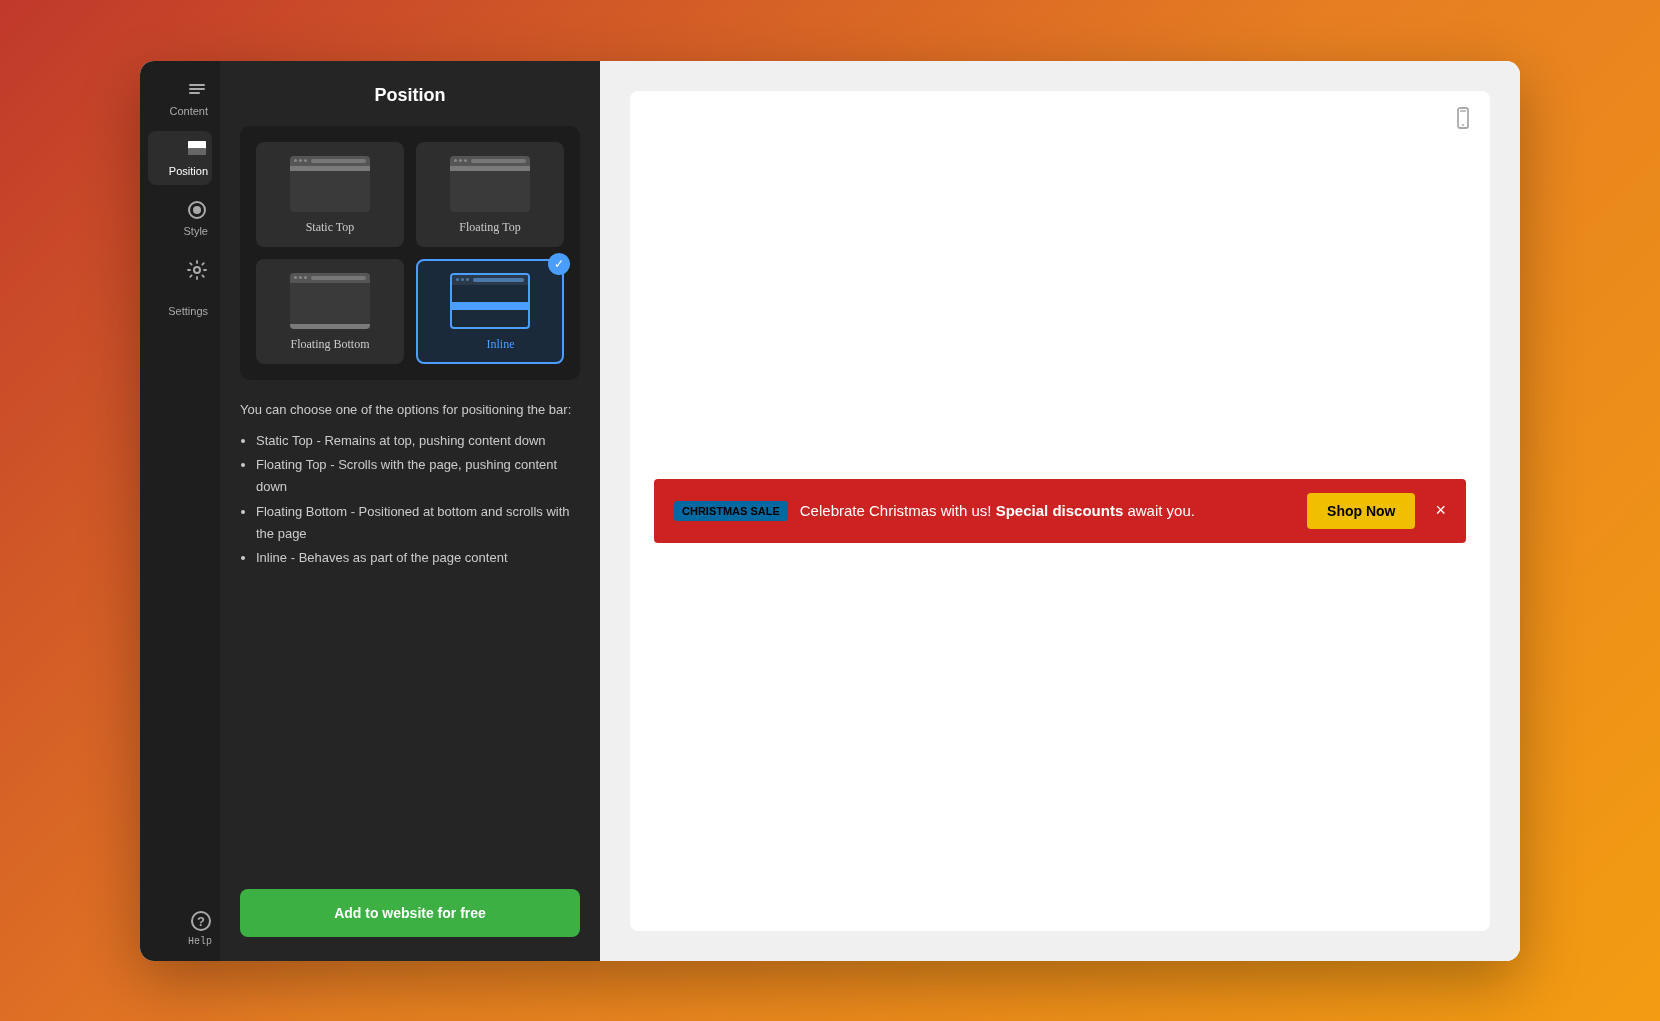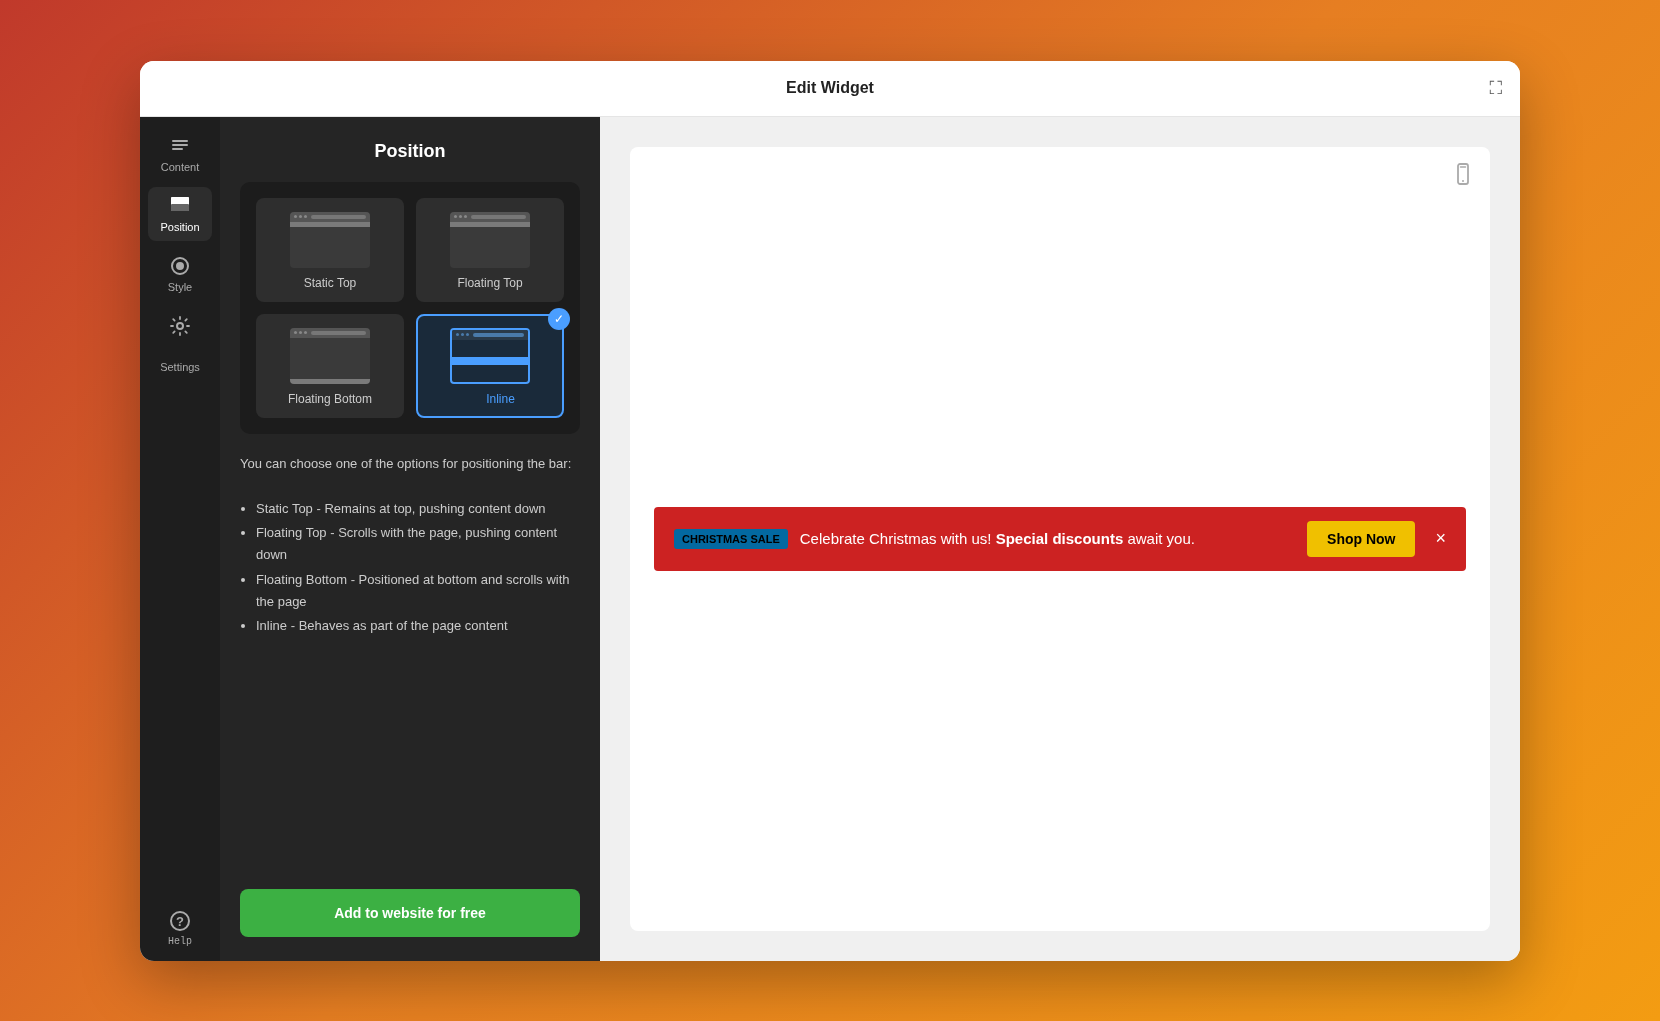"Edit Widget" div.title-bar { html: <div> <span>Edit Widget</span> <span>⛶</span> </div> -> none }
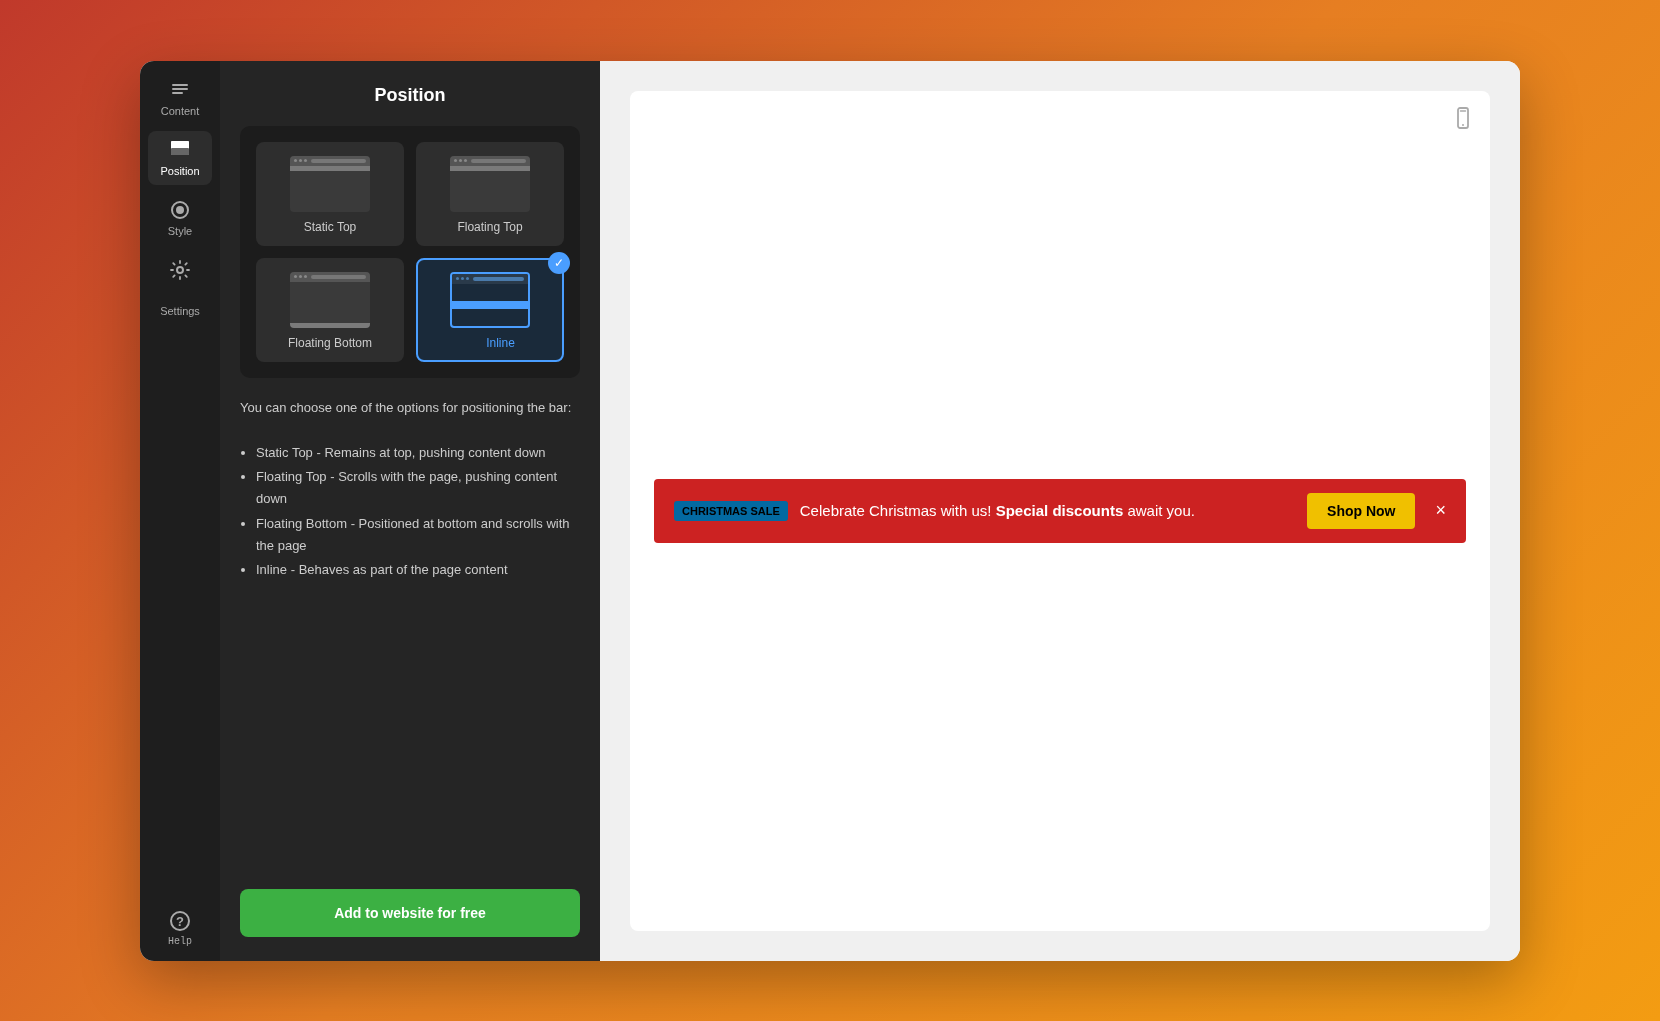"Content" .sidebar-icon-item { align-items: center -> flex-end }
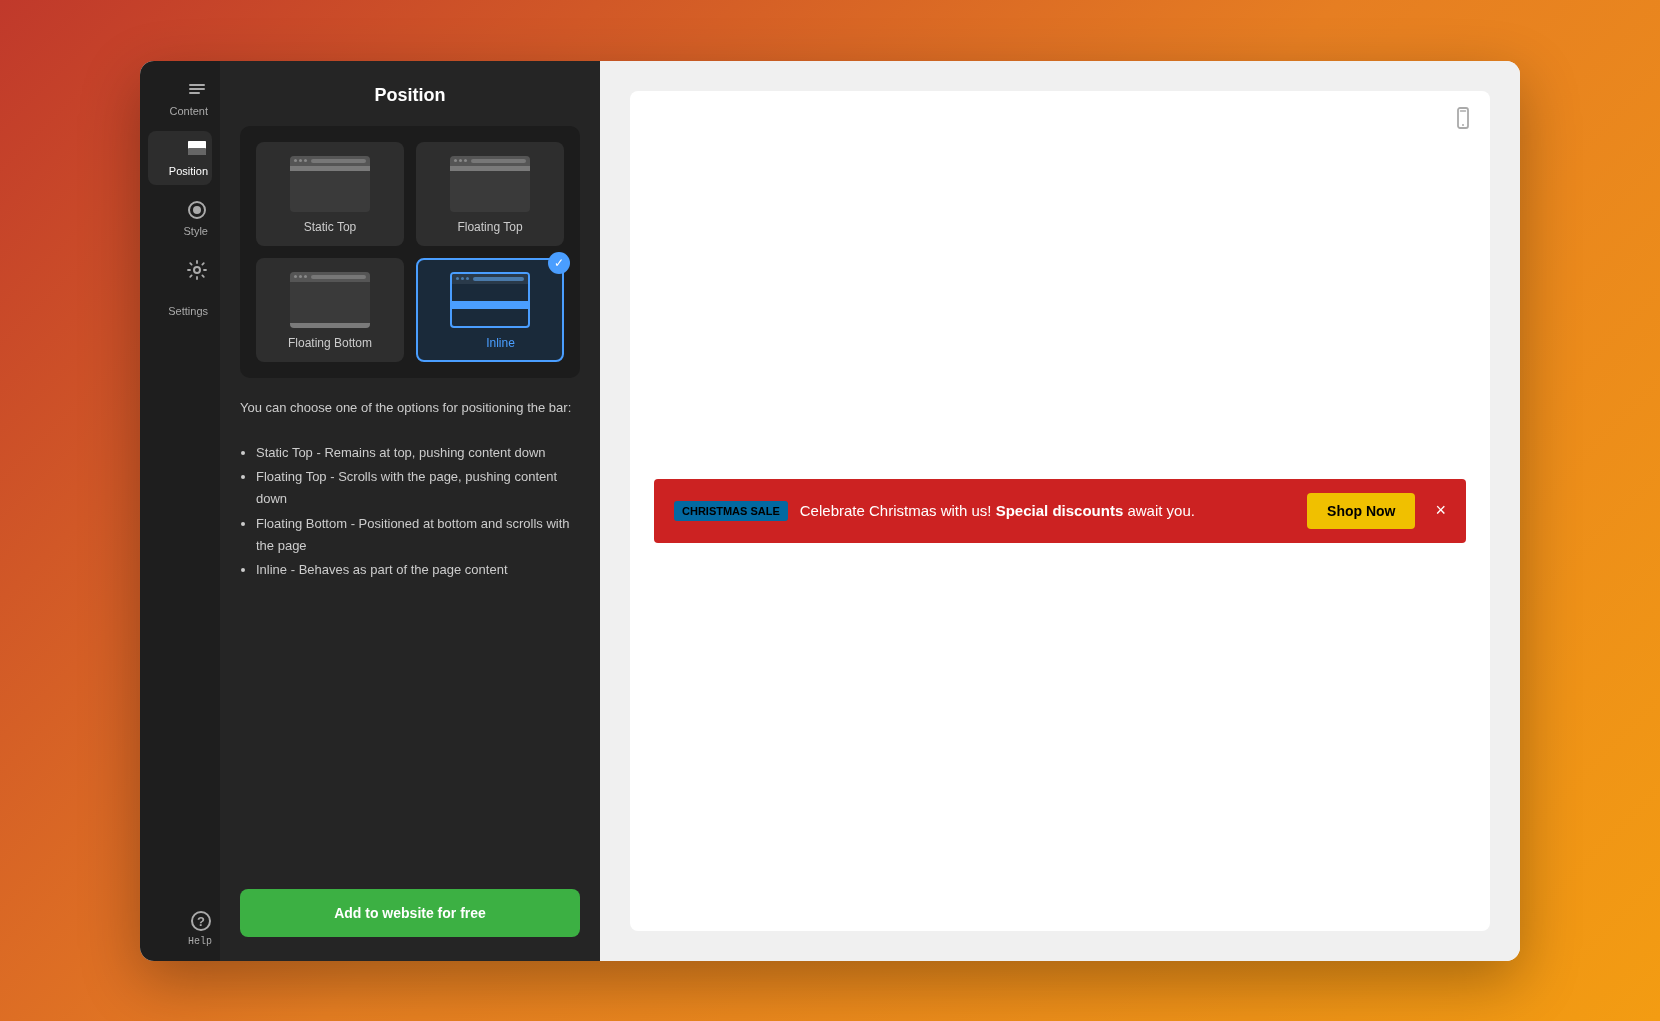"Static Top" .pos-label { font-family: none -> Liberation Serif, serif }
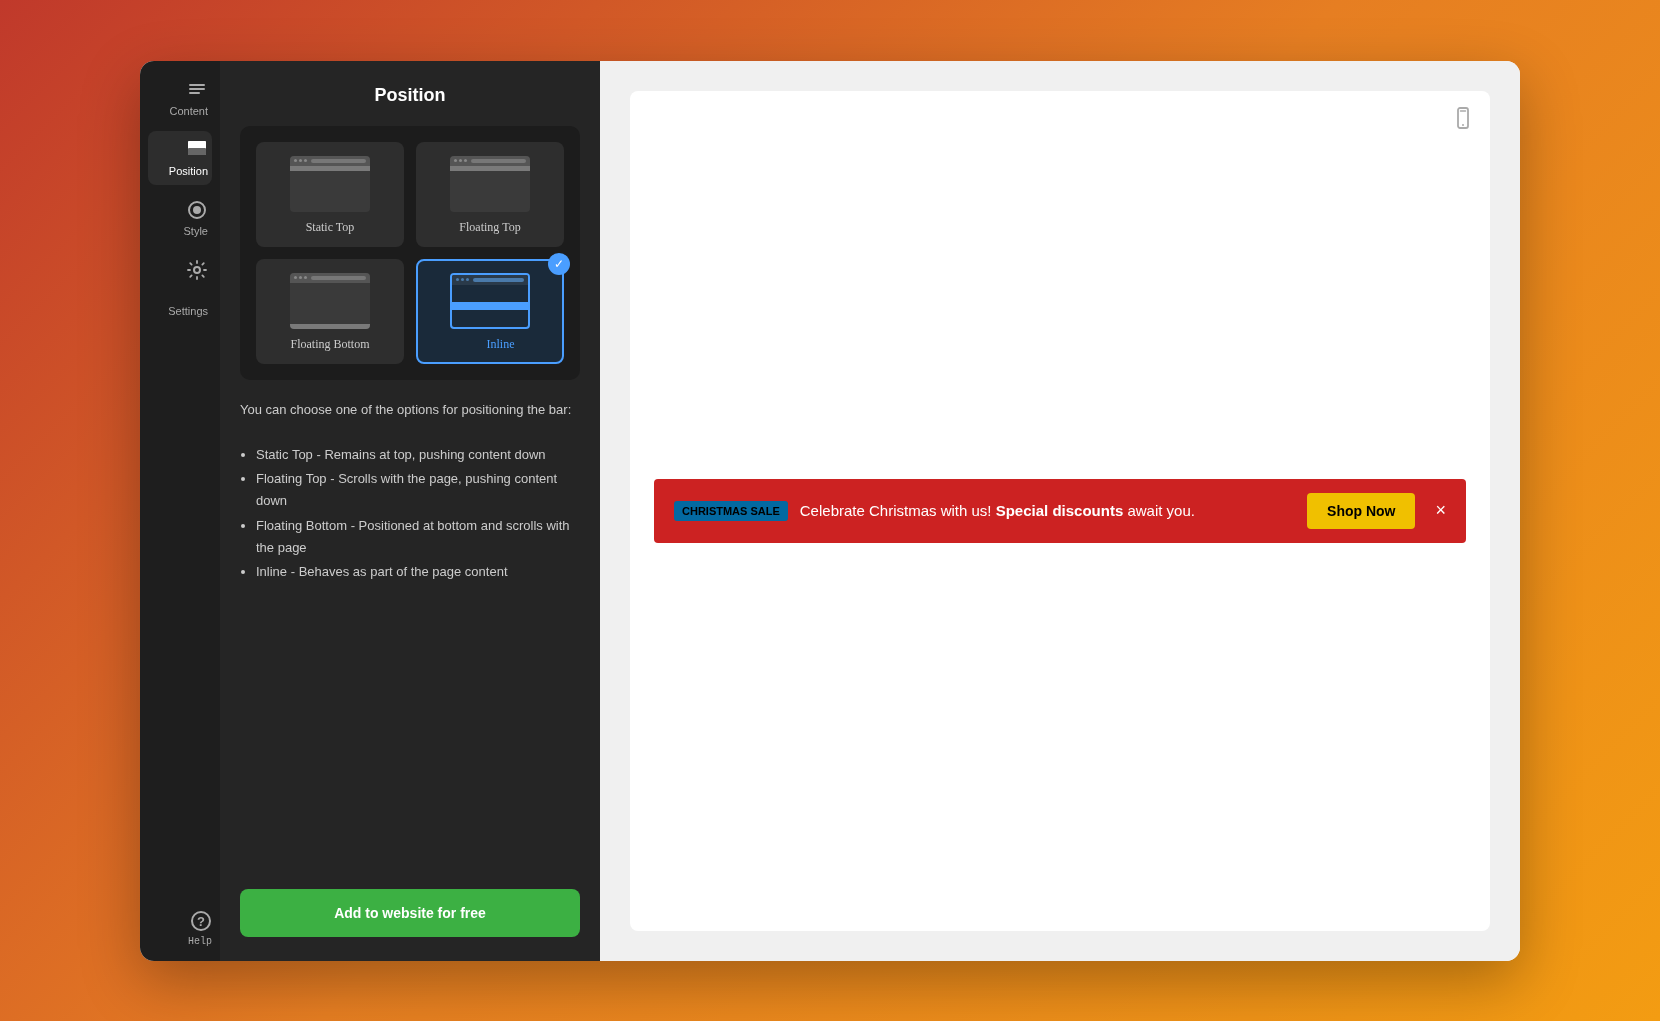"You can choose one of" .desc-text { margin-bottom: 24px -> 10px }
